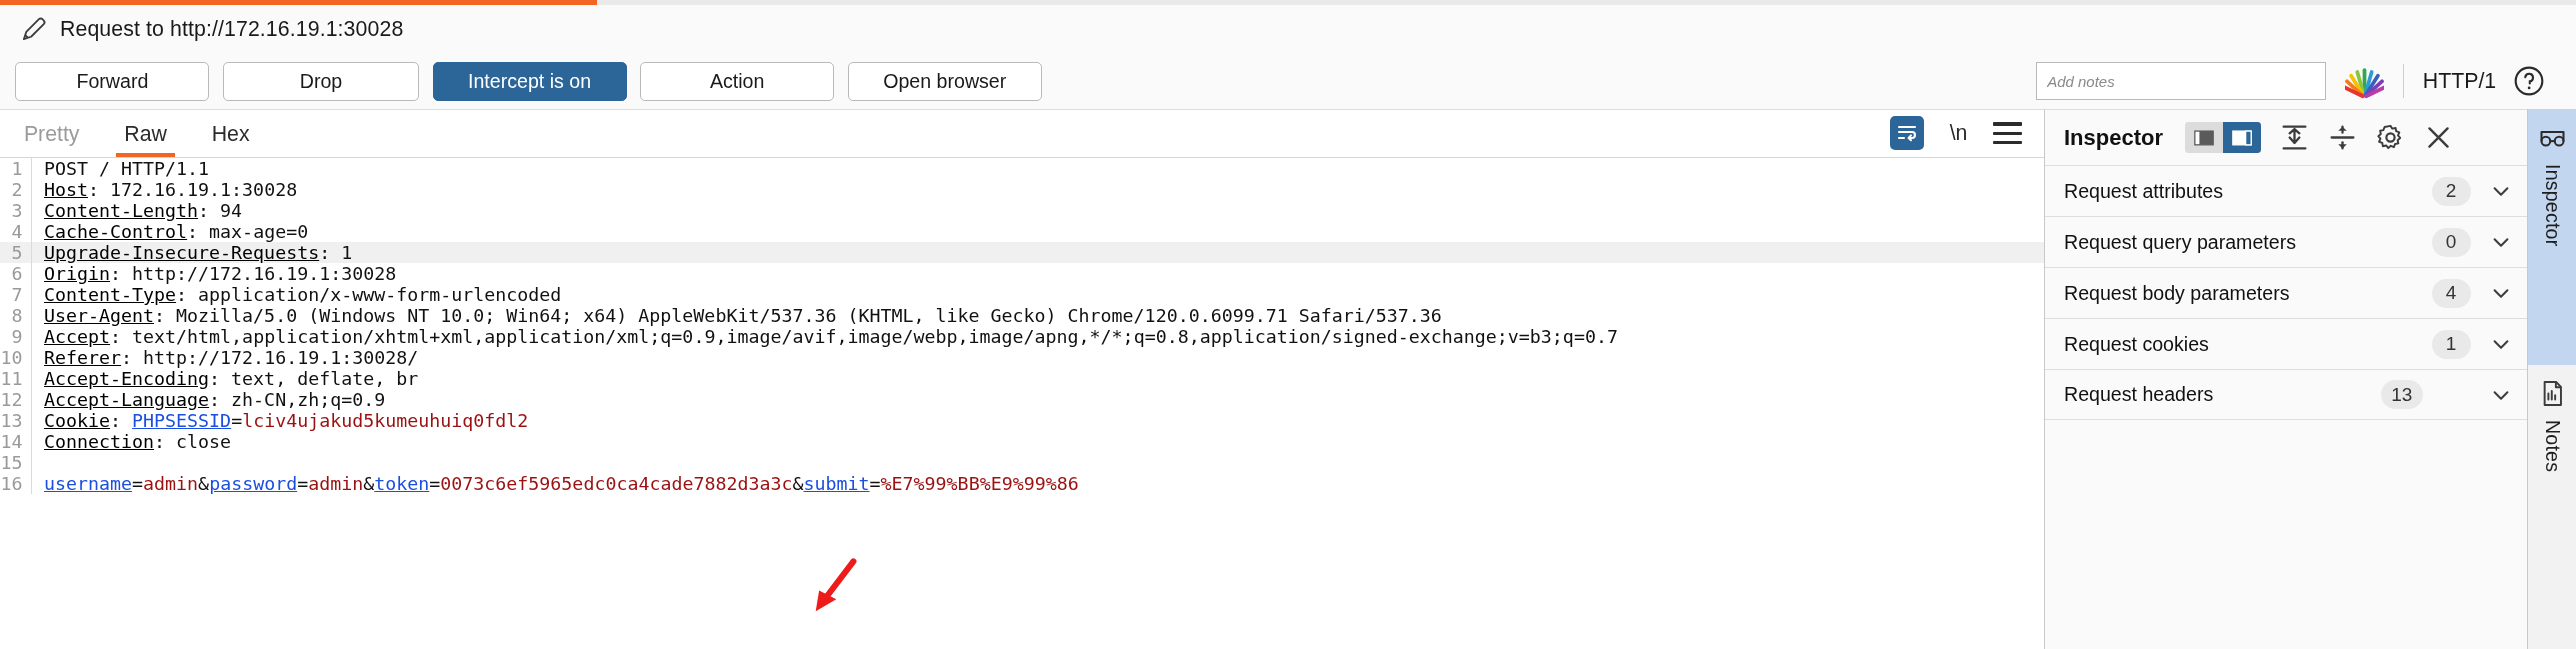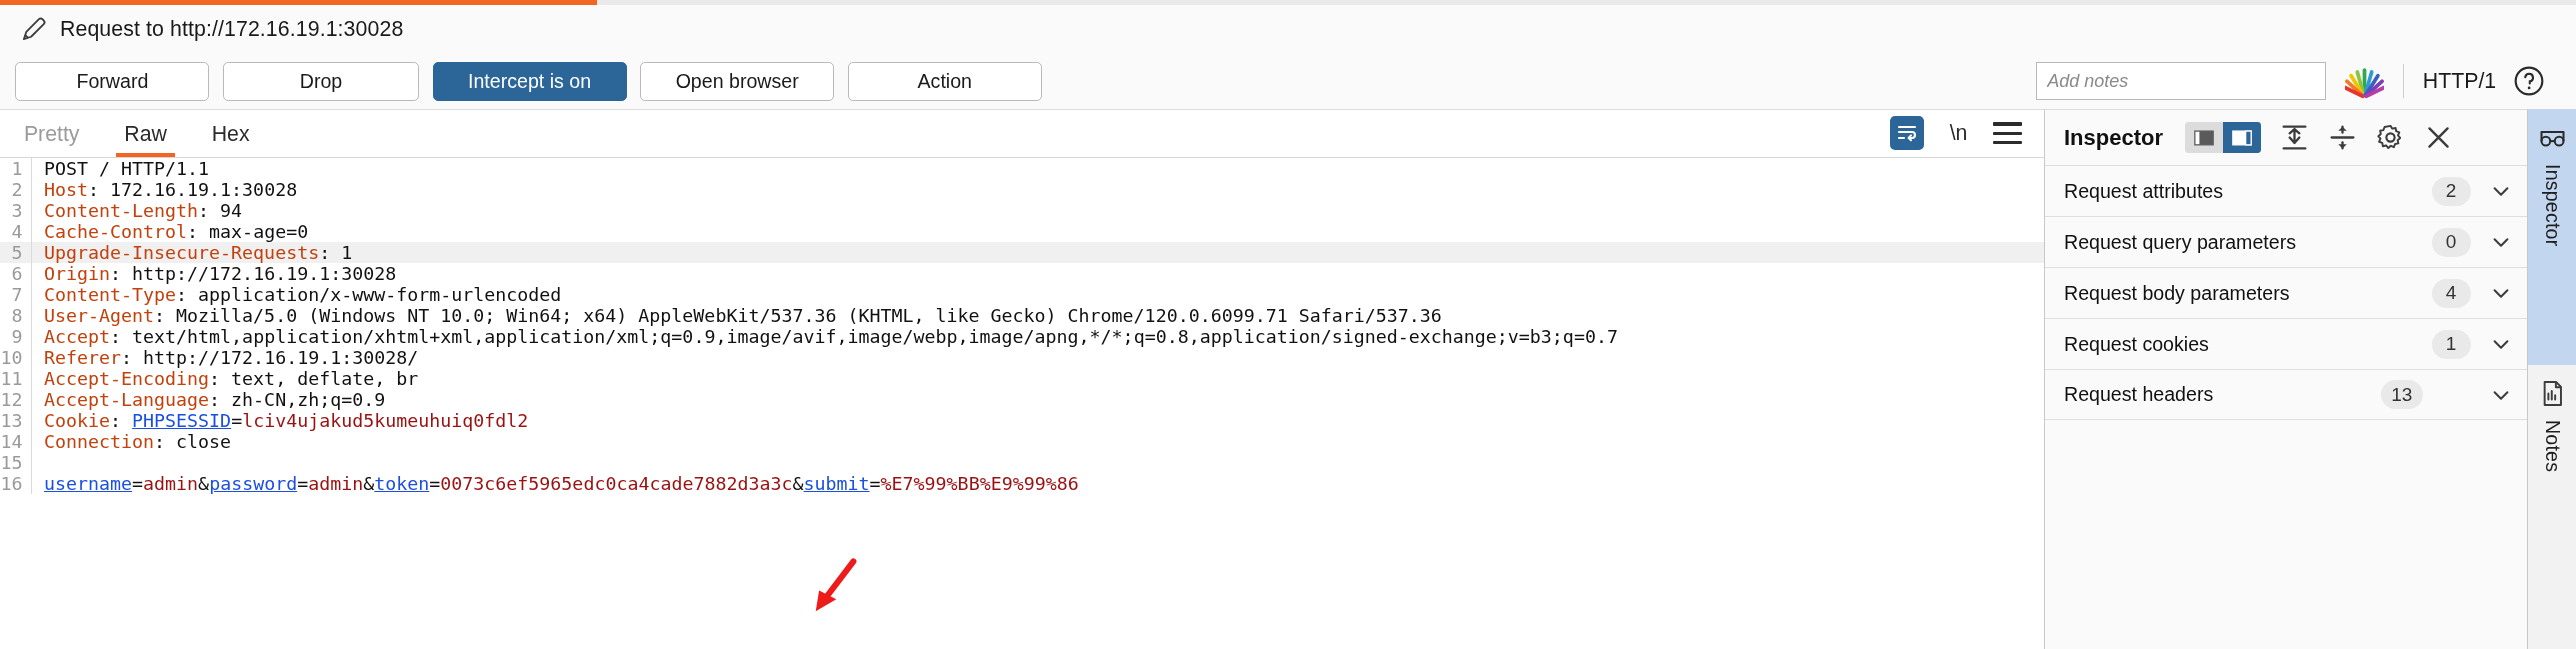"Open browser" div.btn { order: before "Action" -> after "Action" }
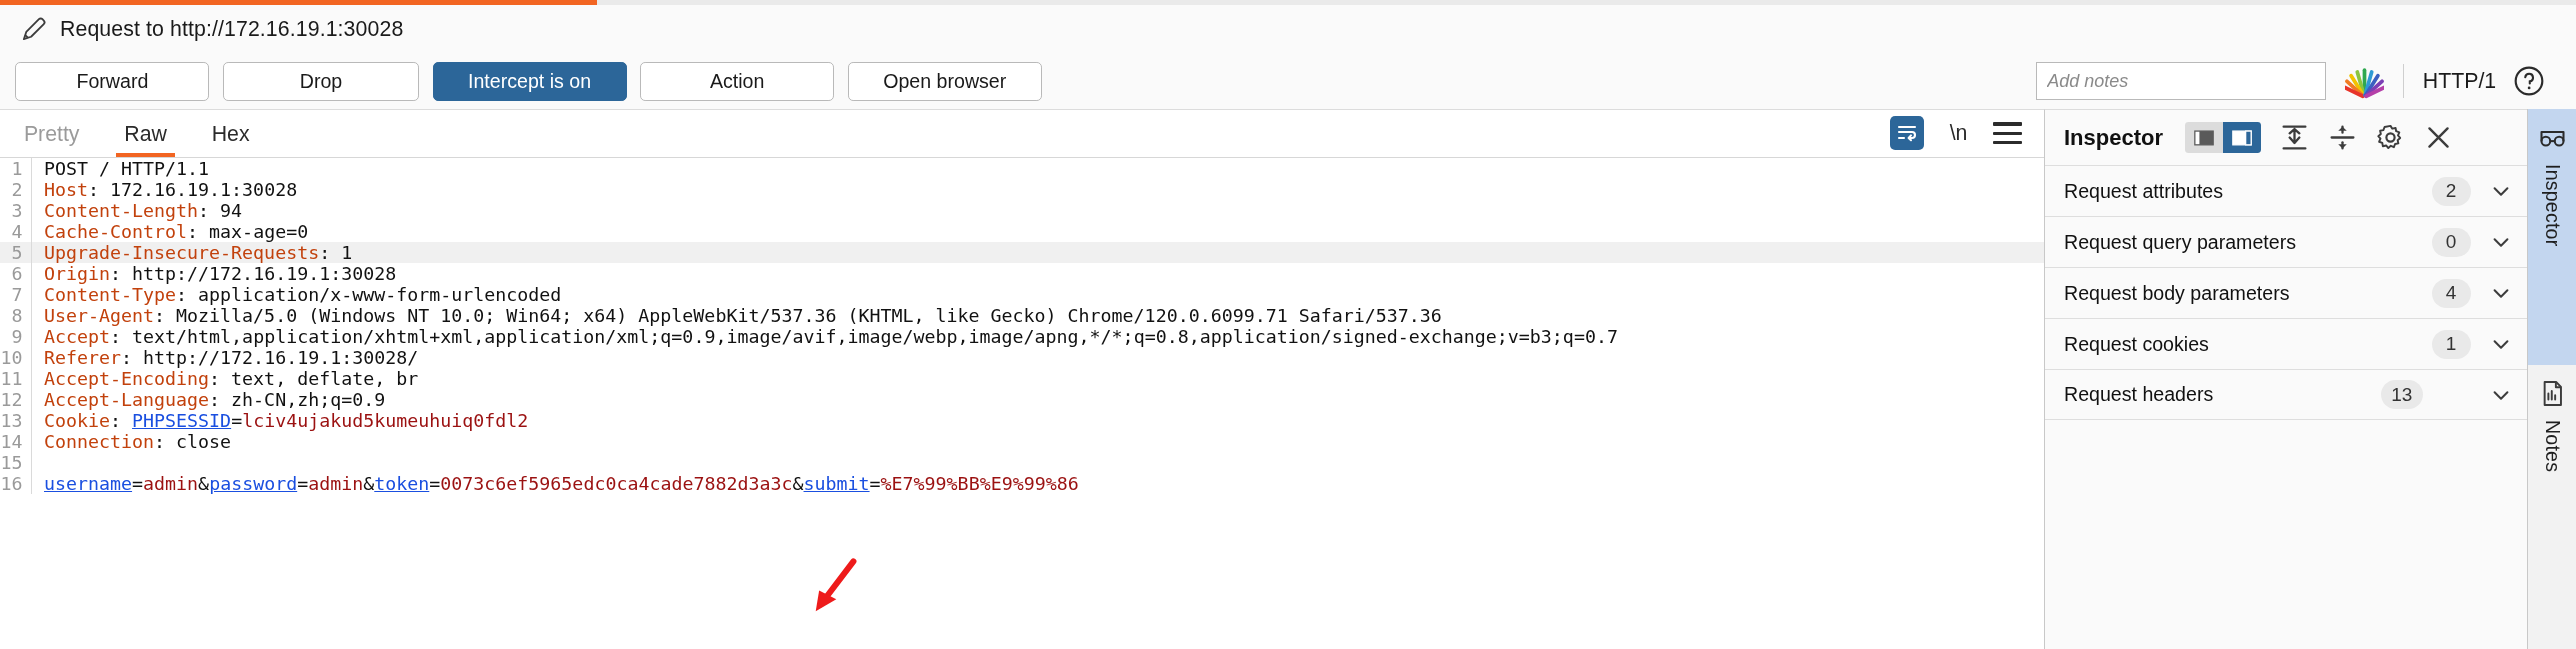"Add notes" #notes-input { font-size: 18px -> 15px }
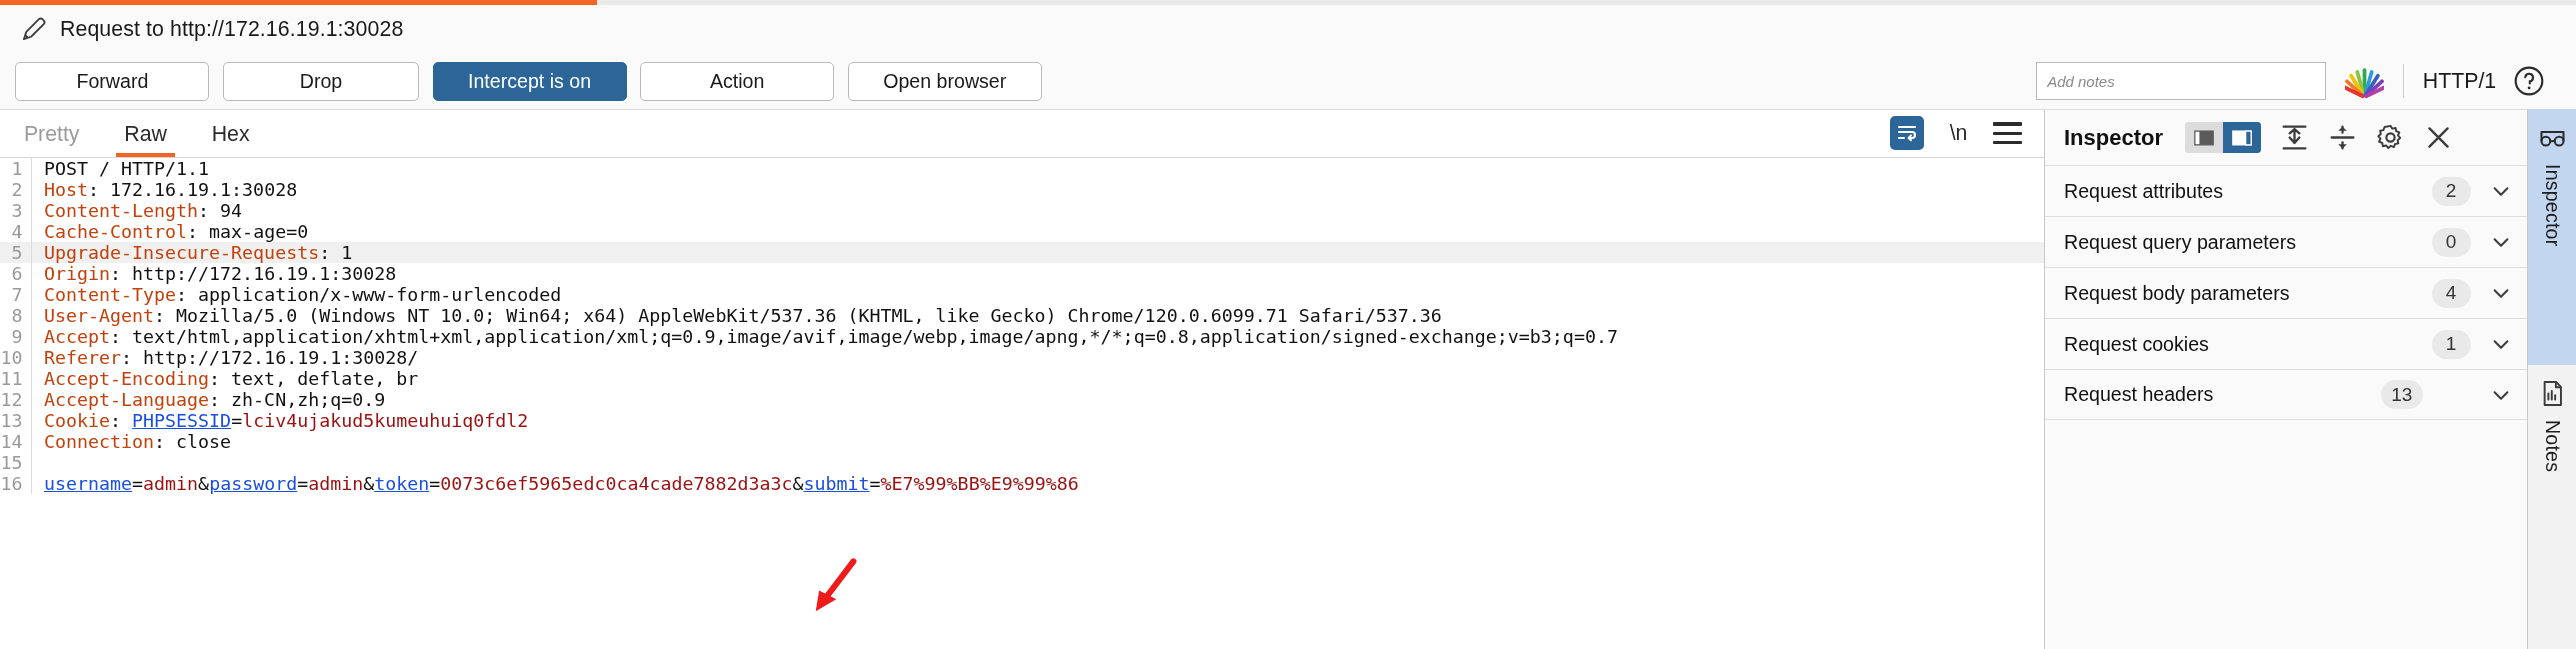"Host" .k-hdr { color: #c2410c -> #000000; text-decoration: none -> underline }
